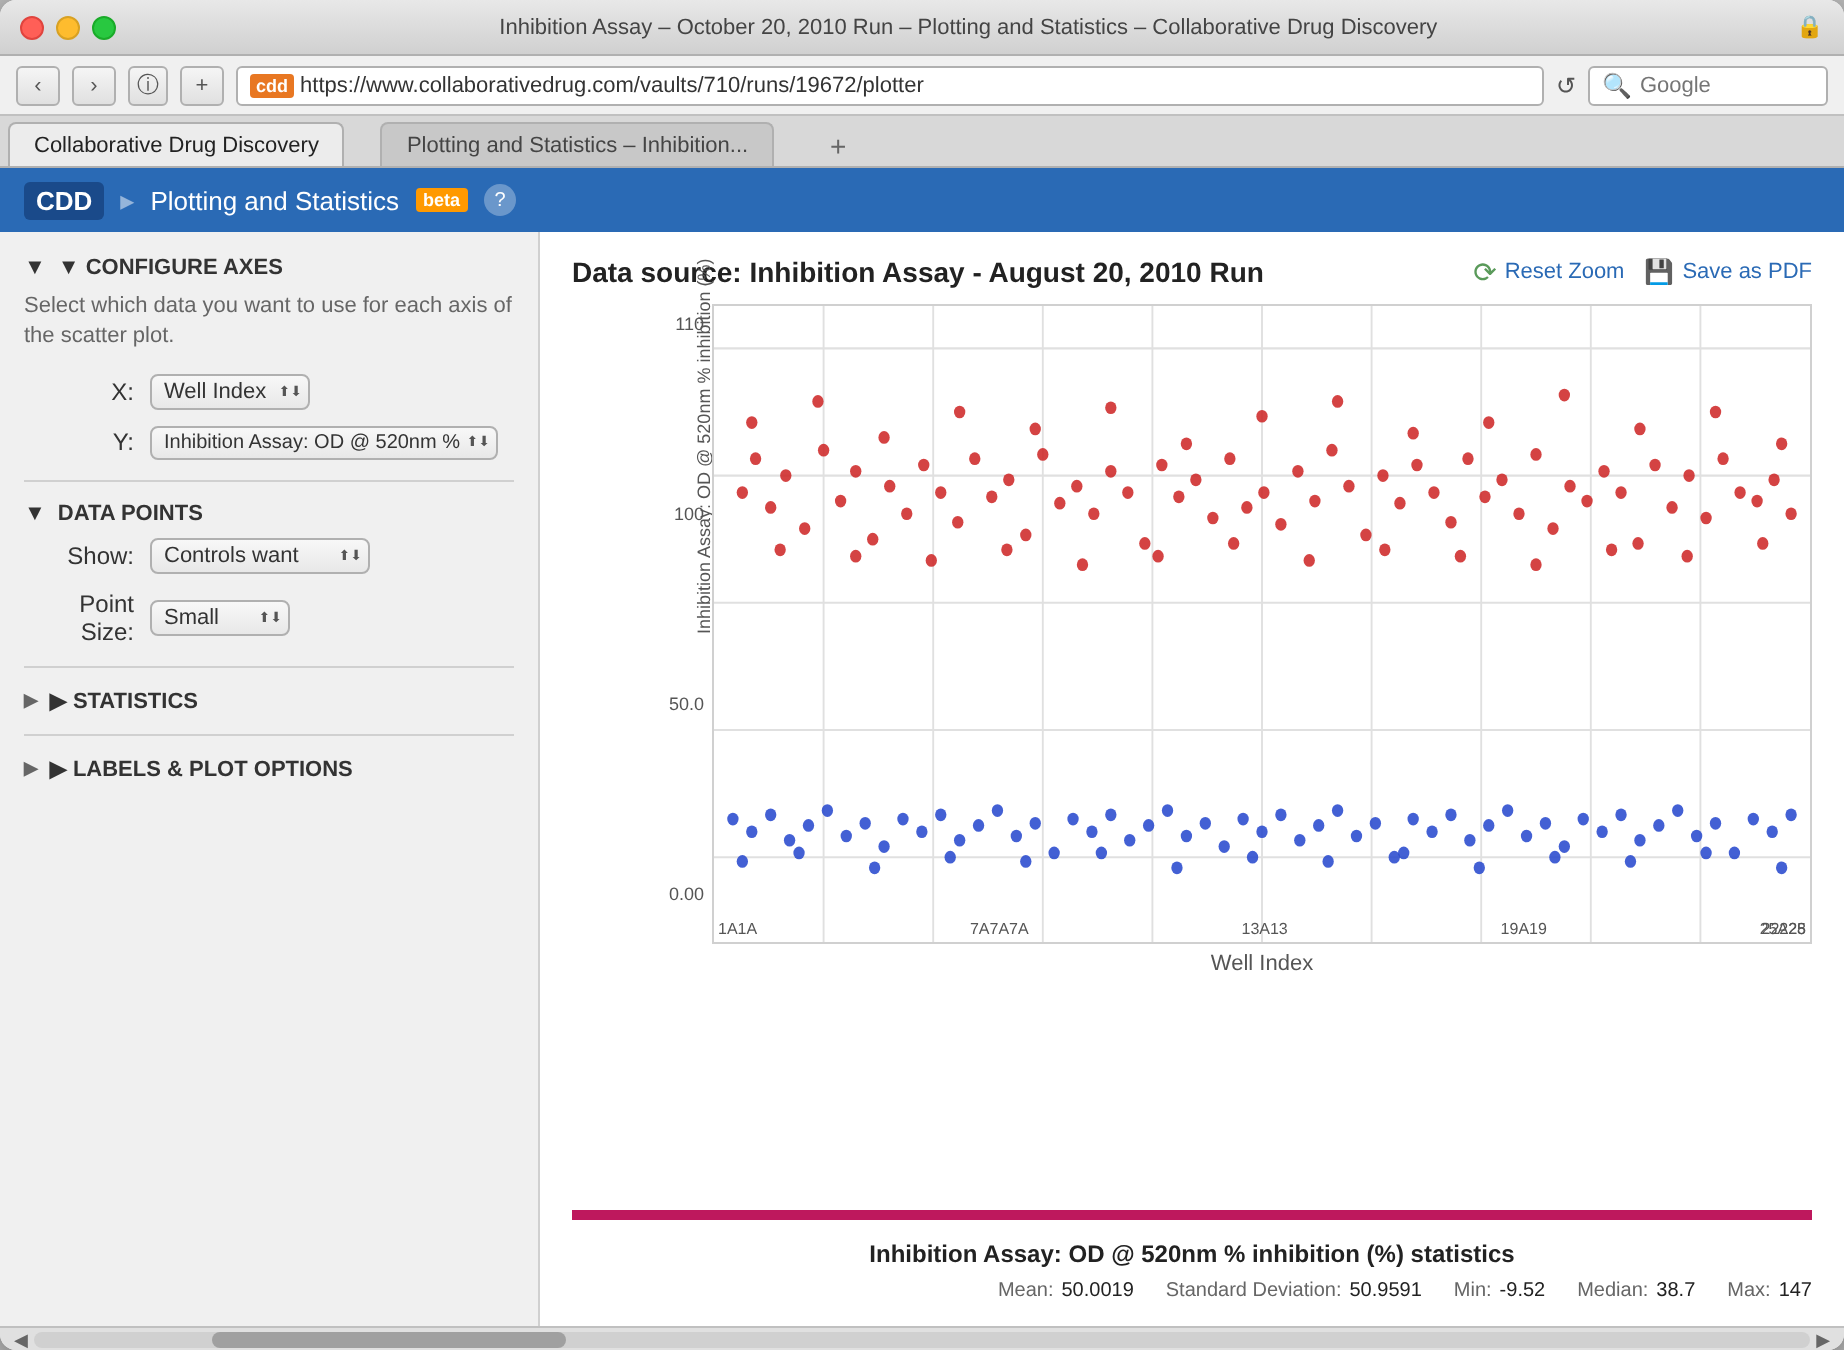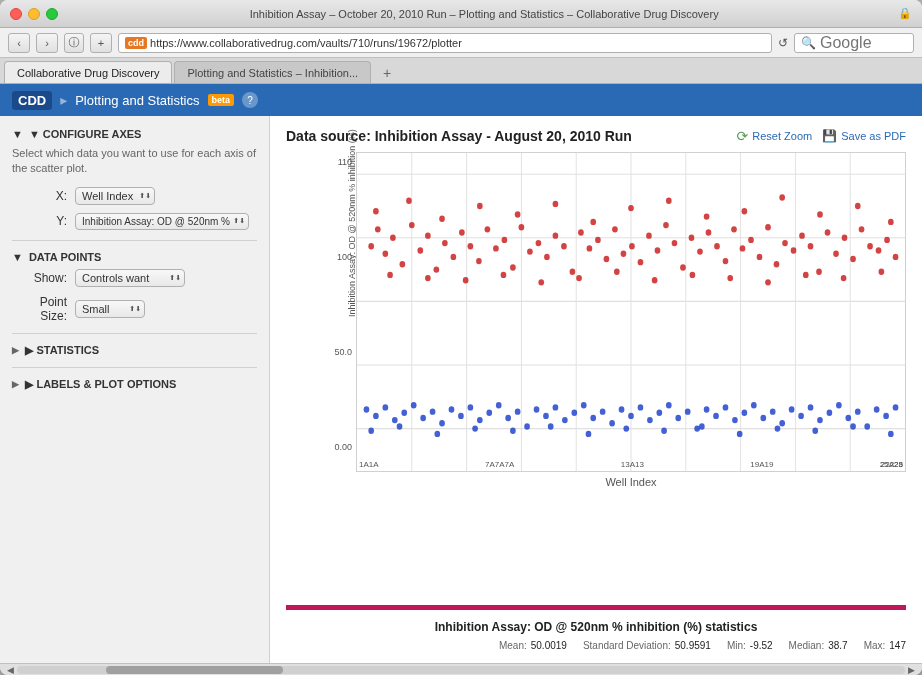"Google" .search-box input { font-size: 16px -> 11px }
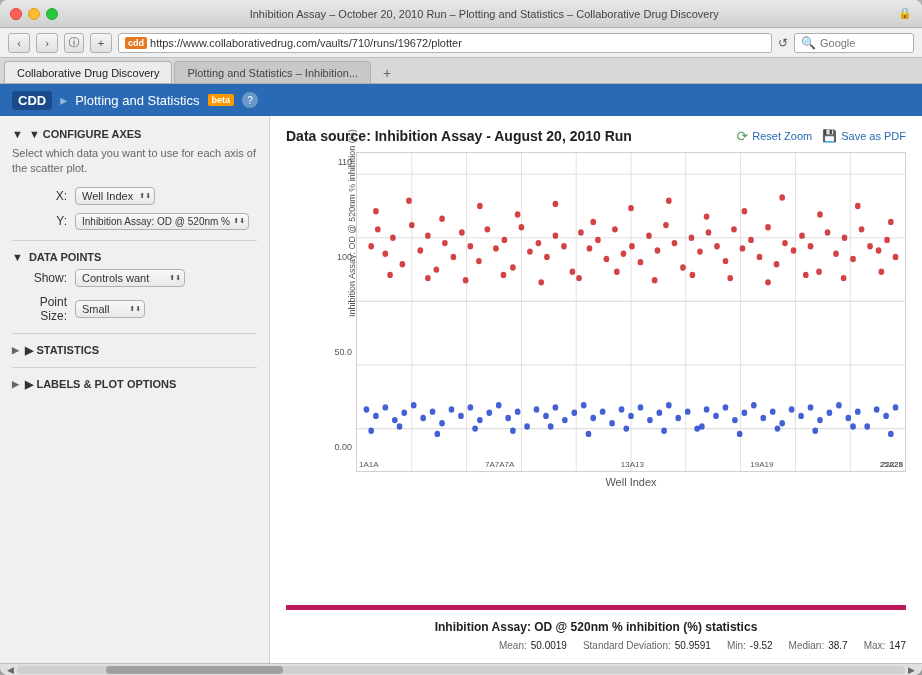"Collaborative Drug Discovery" .tab { margin-right: 2px -> 18px }
